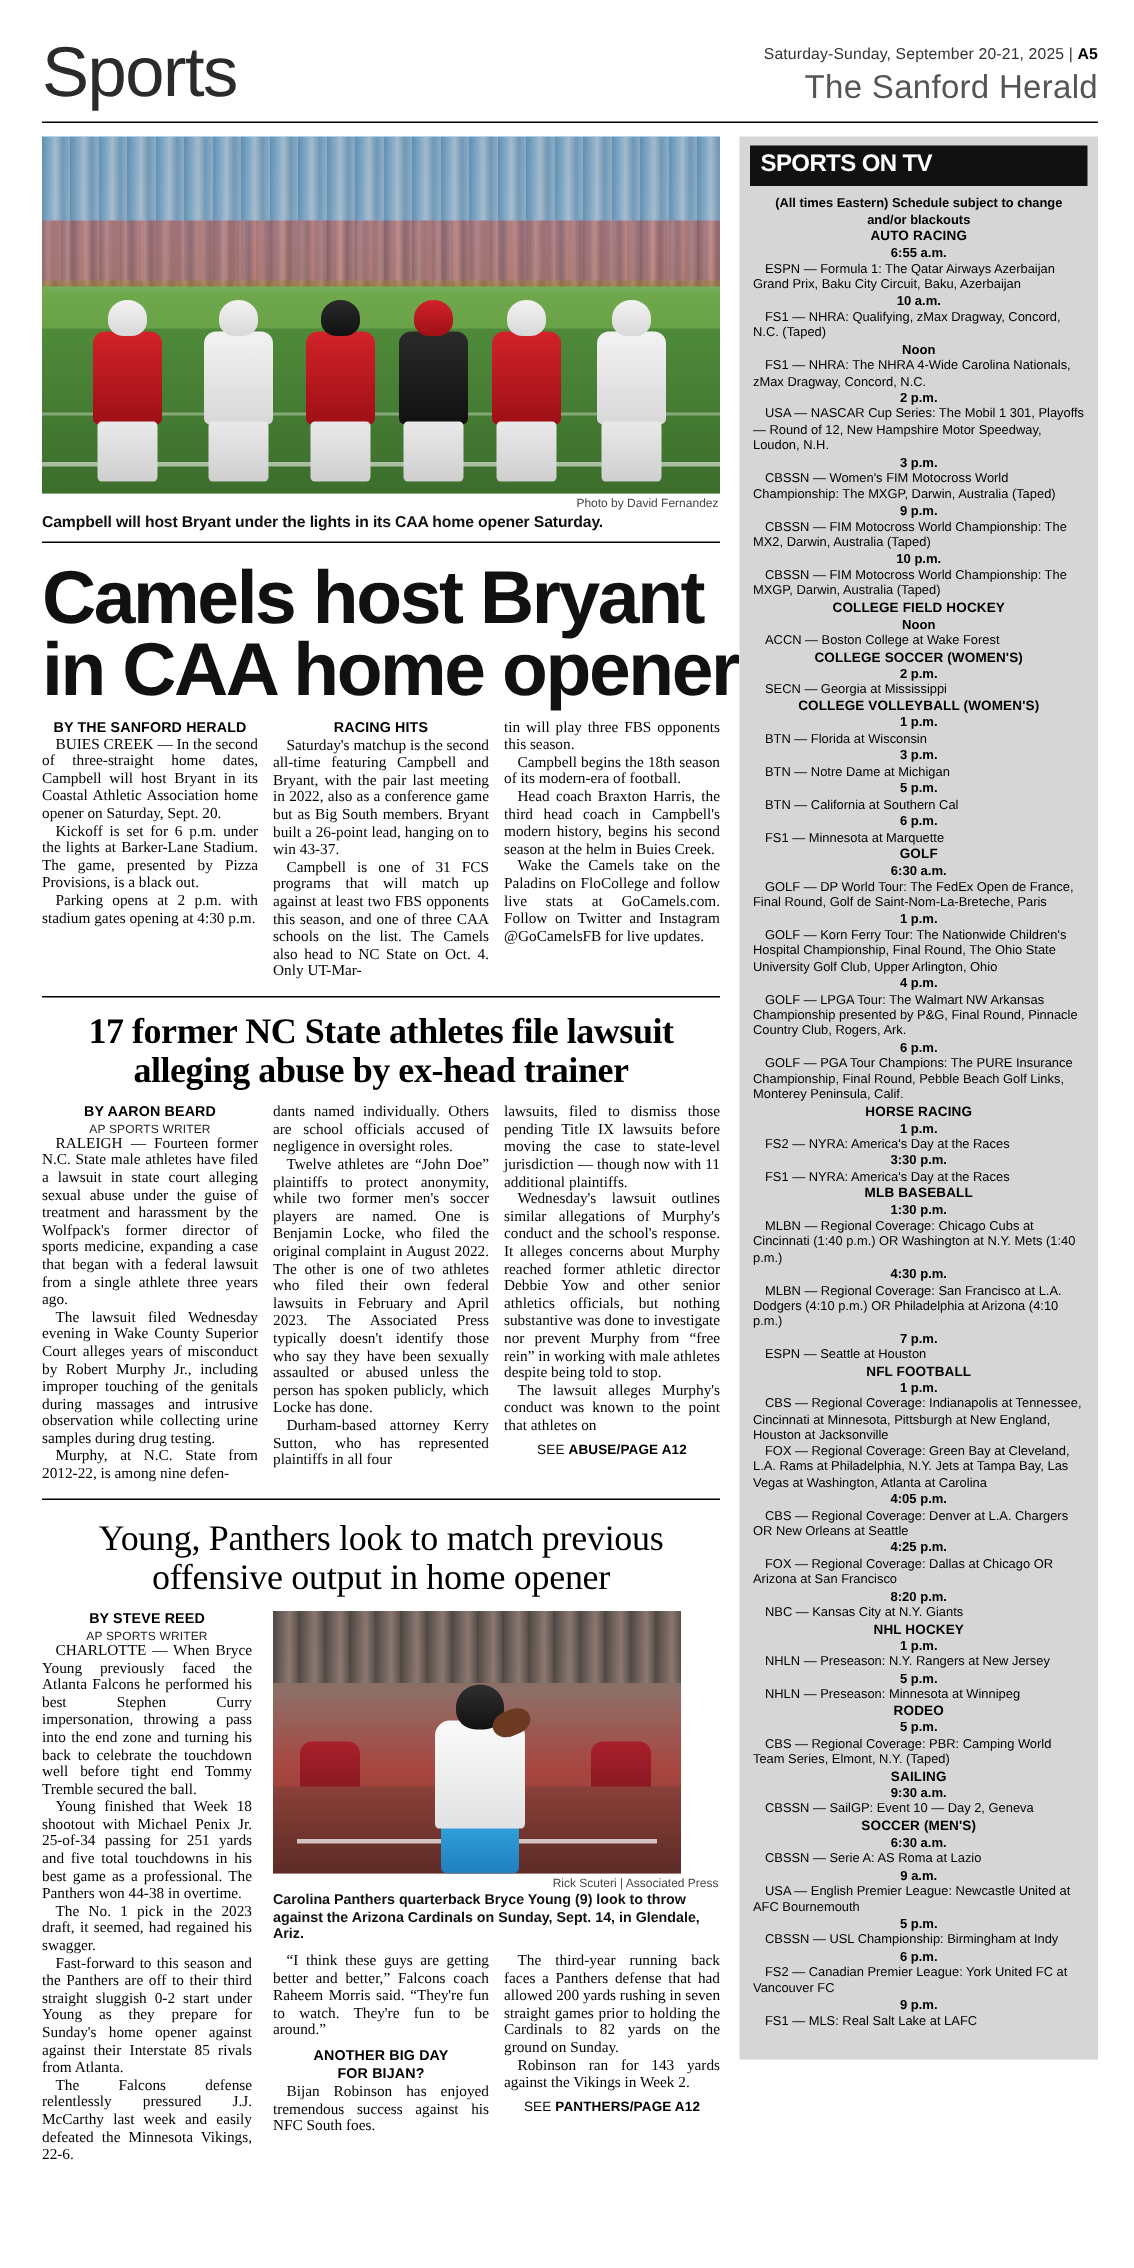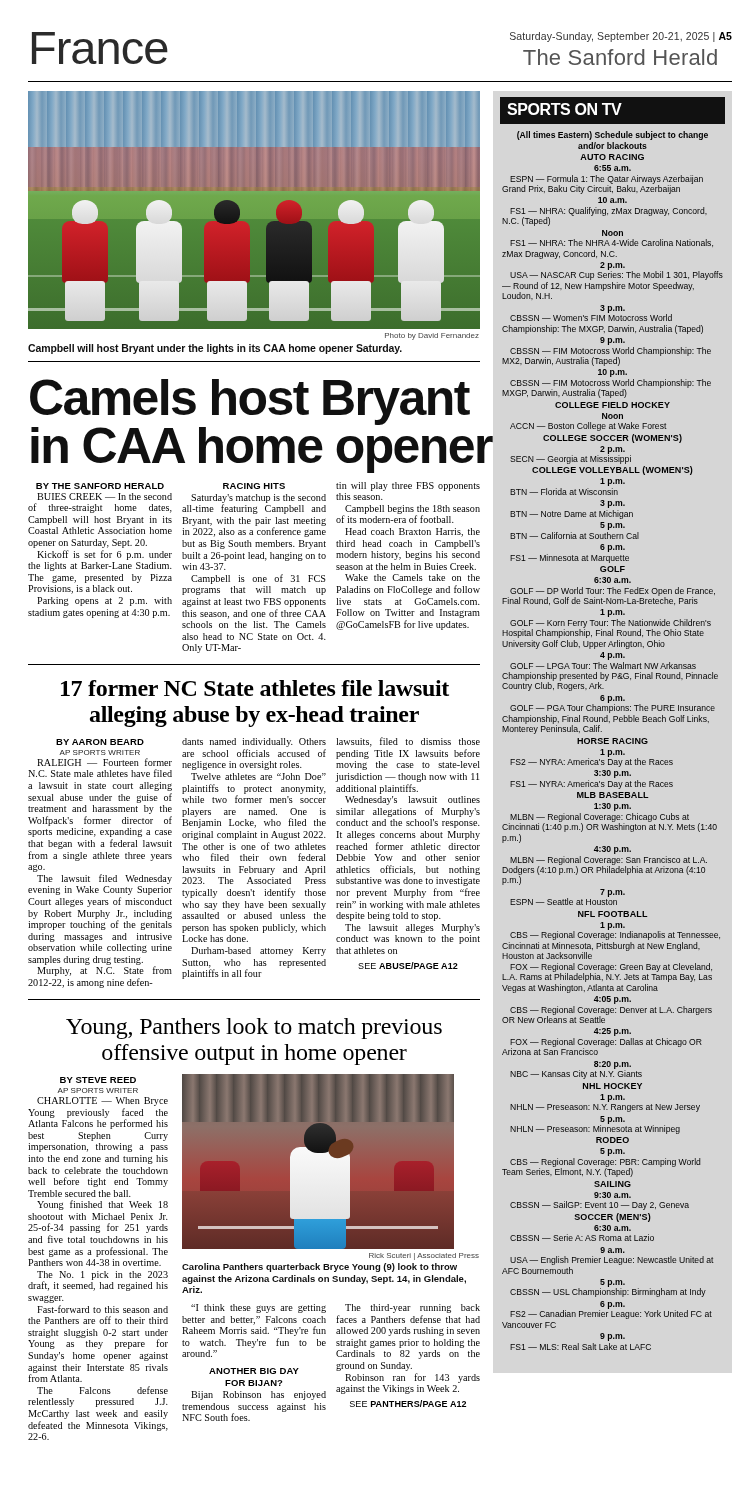"France" div.masthead-left { text: France -> Sports }
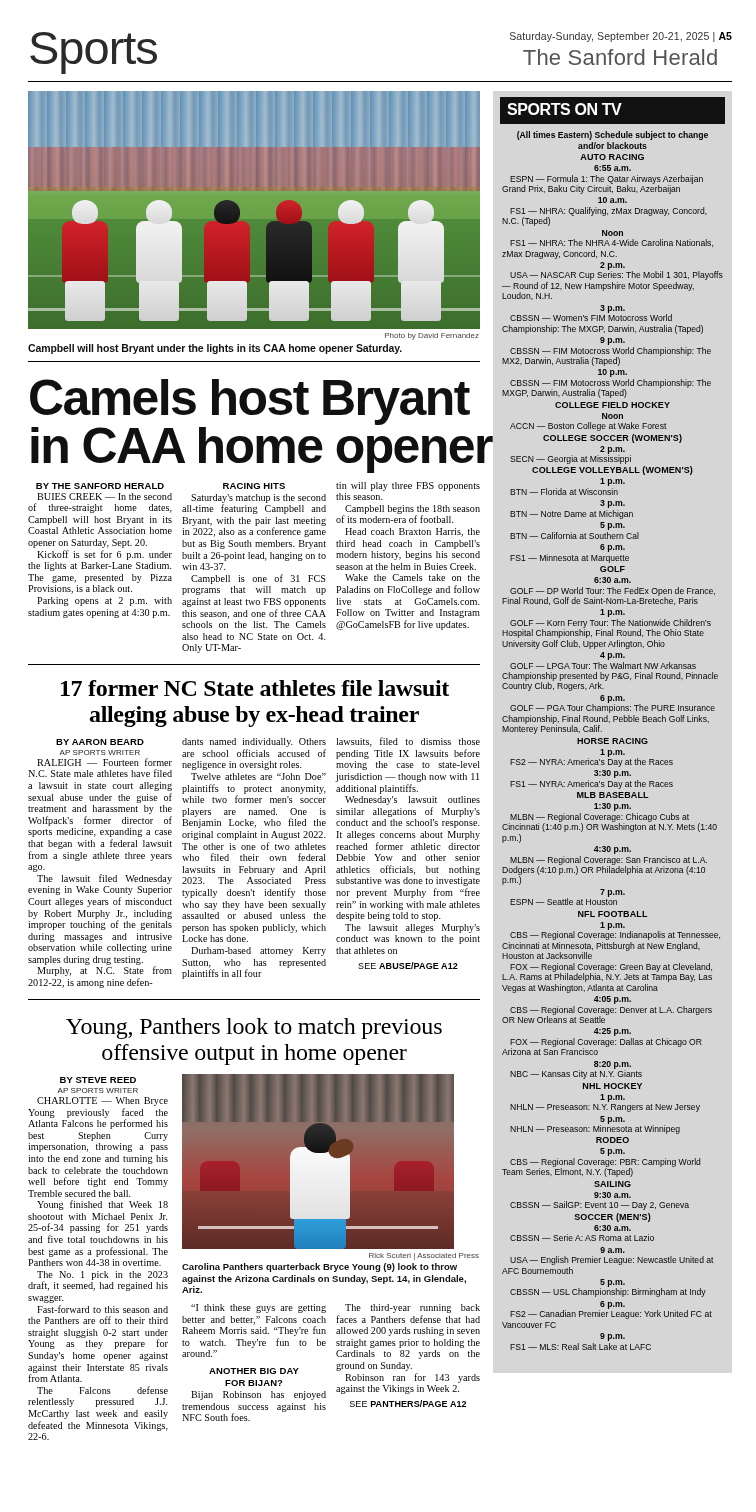"The Sanford Herald" .mh-paper { text-align: center -> none }
